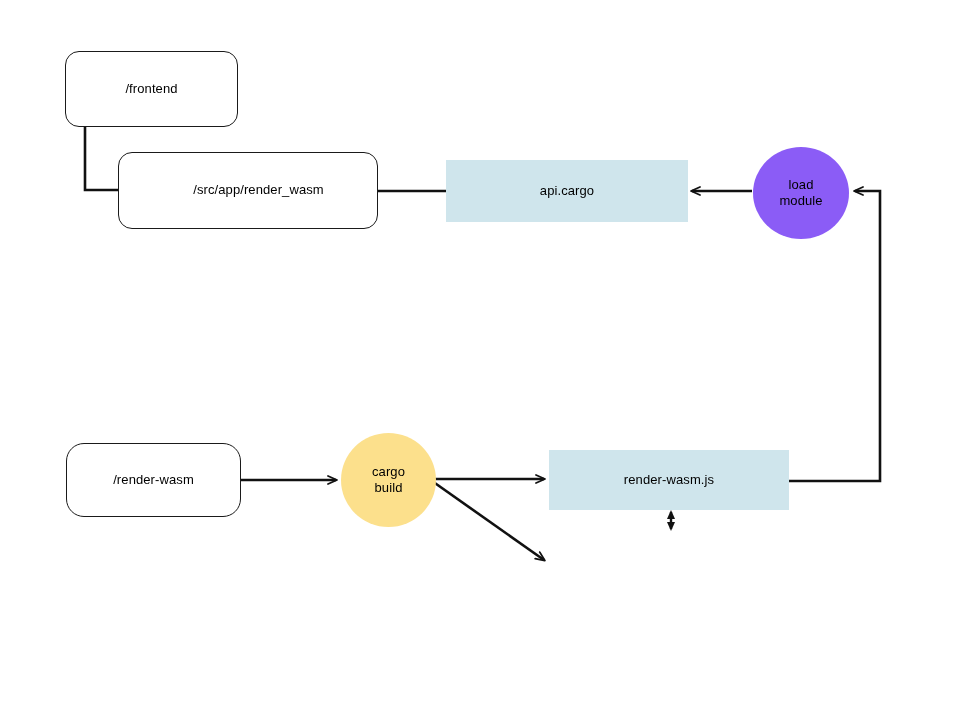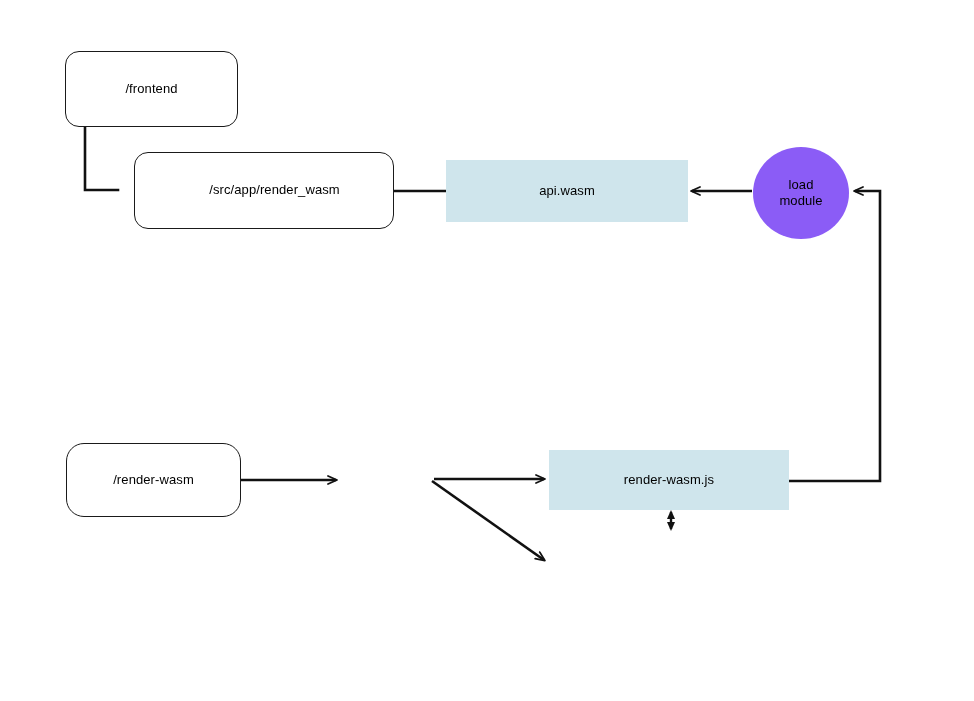"/src/app/render_wasm" div.node { left: 134px -> 118px }
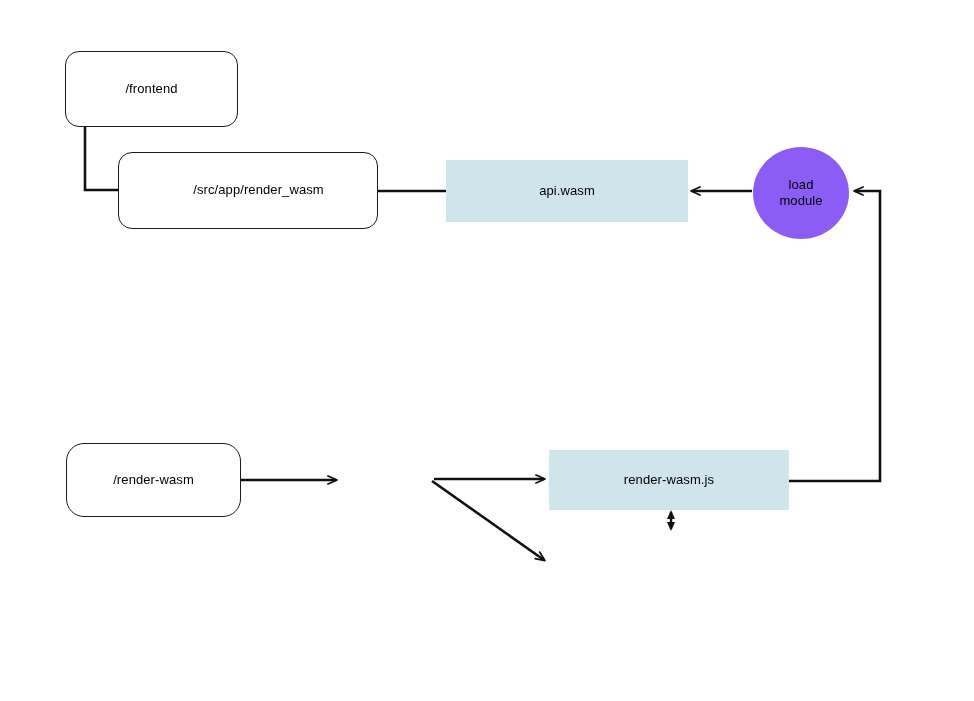"api.wasm" span.node-label { text: api.wasm -> api.cargo }
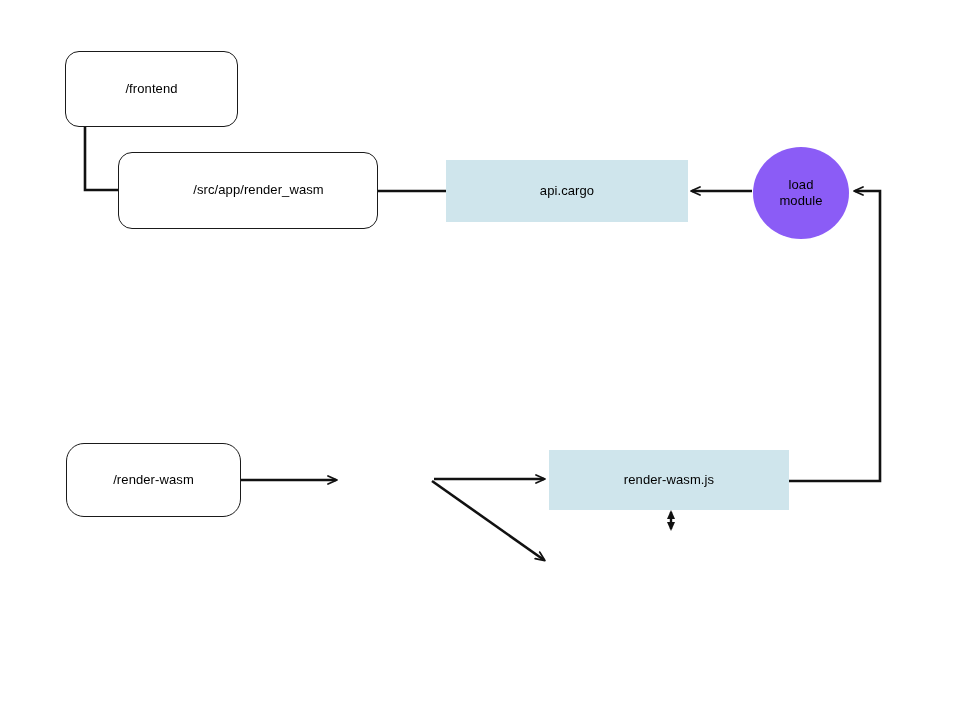"cargo" div.node { html: none -> <div> <span>cargo build</span> </div> }
